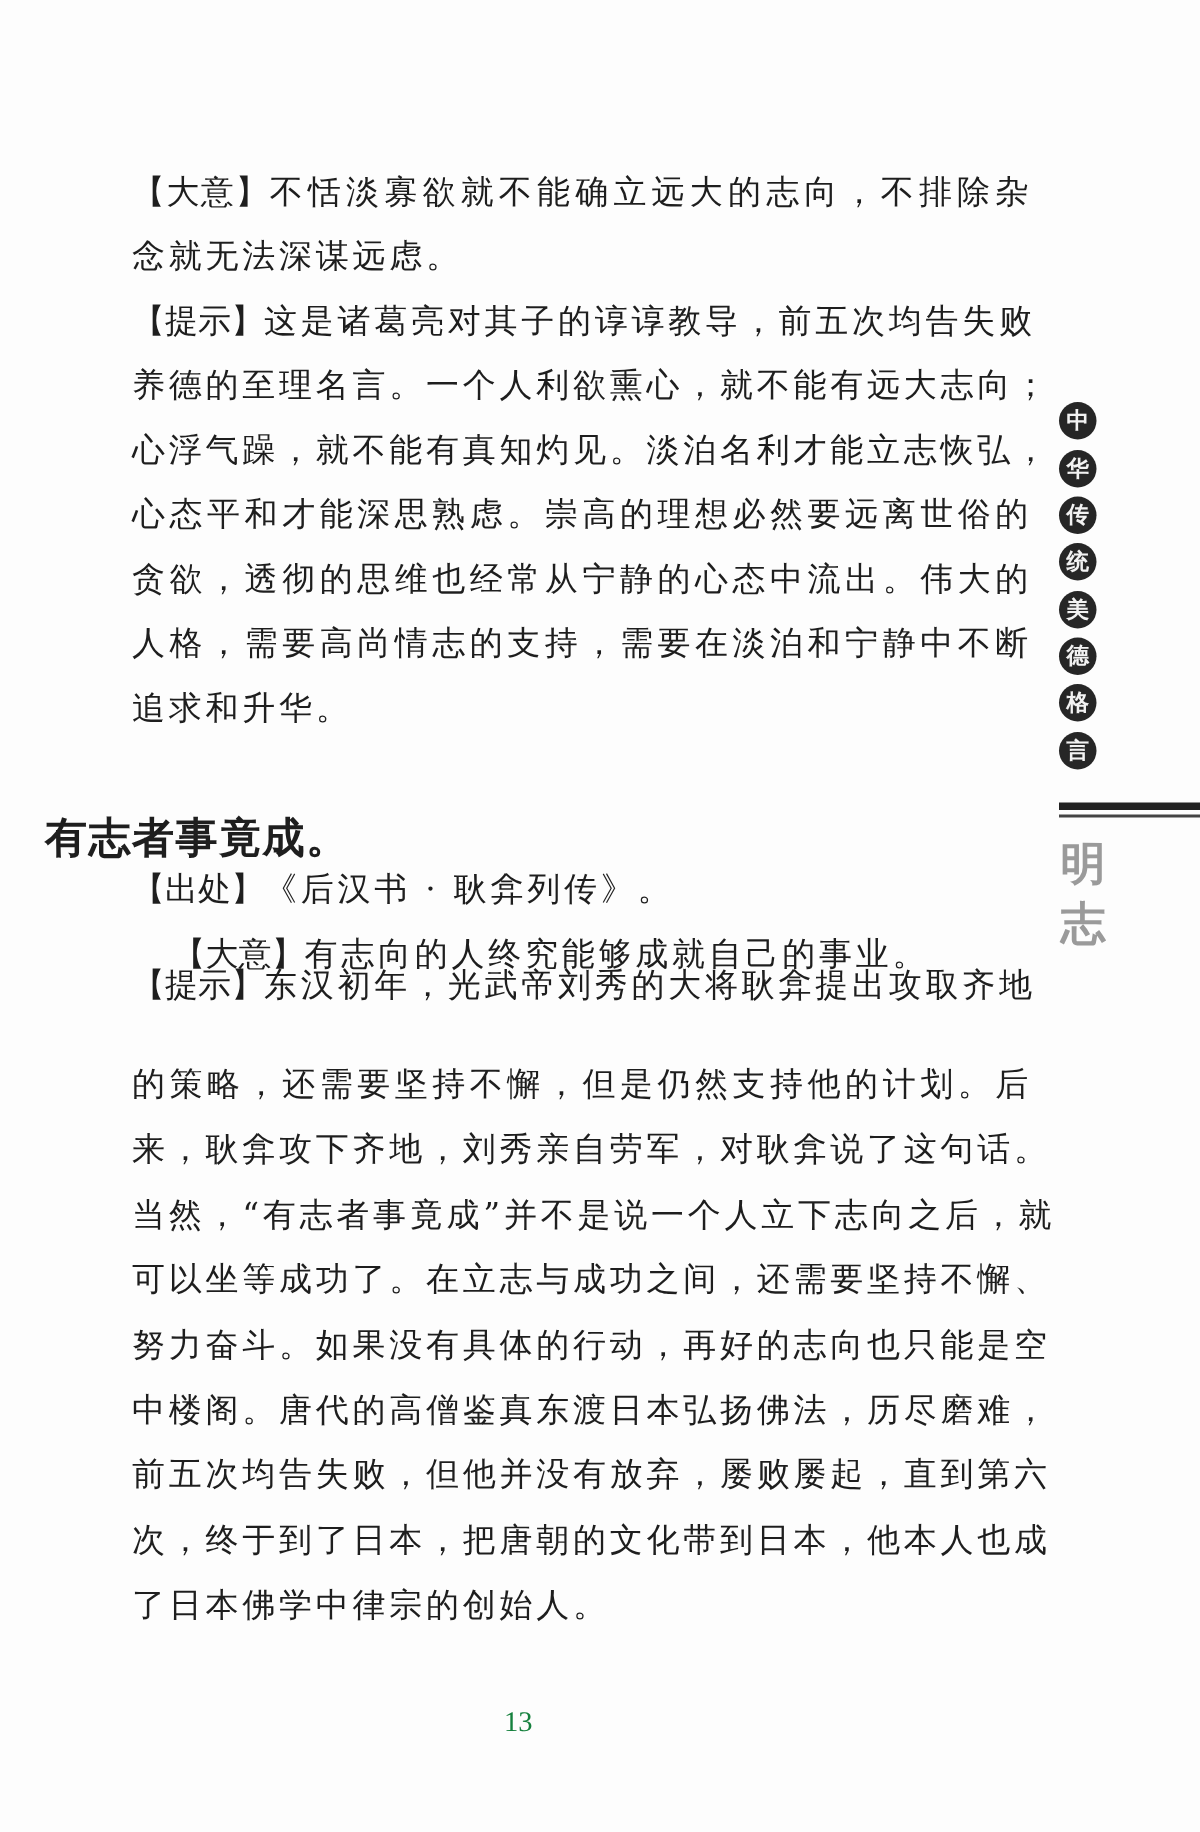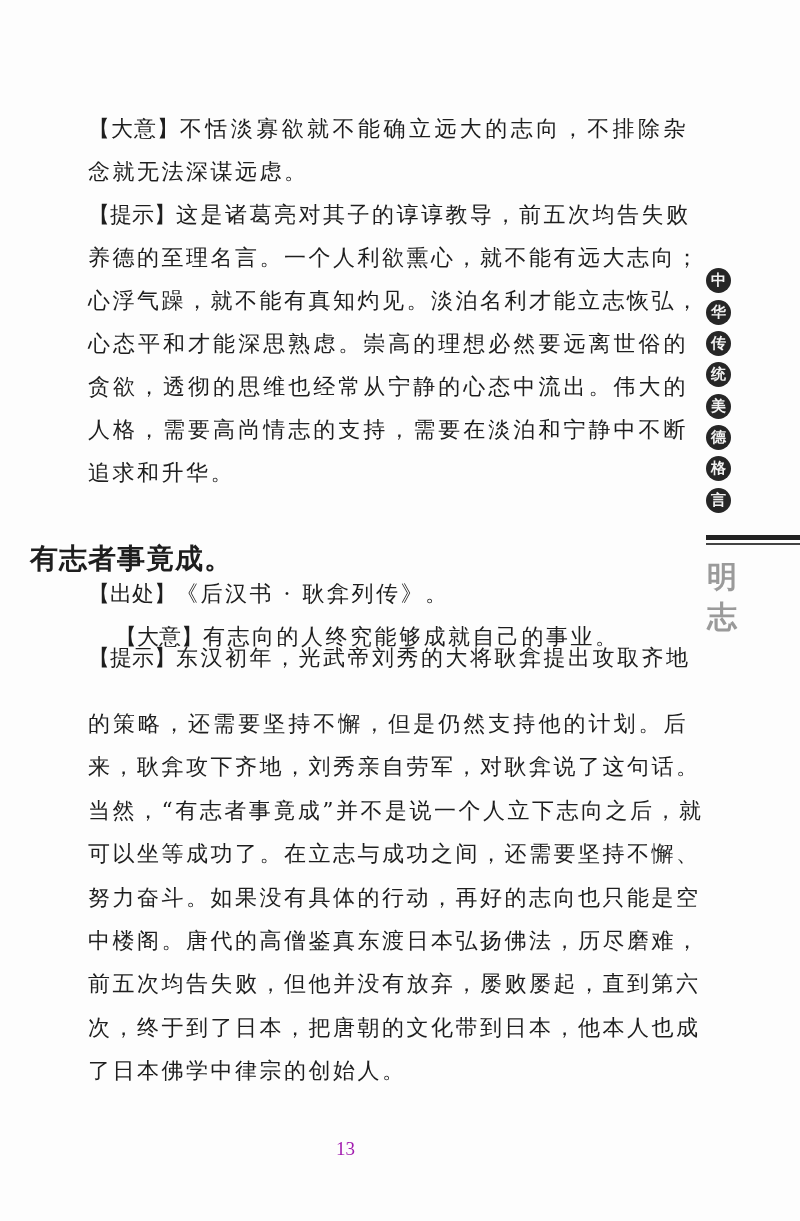"13" .page-num { color: #a21caf -> #15803d }
